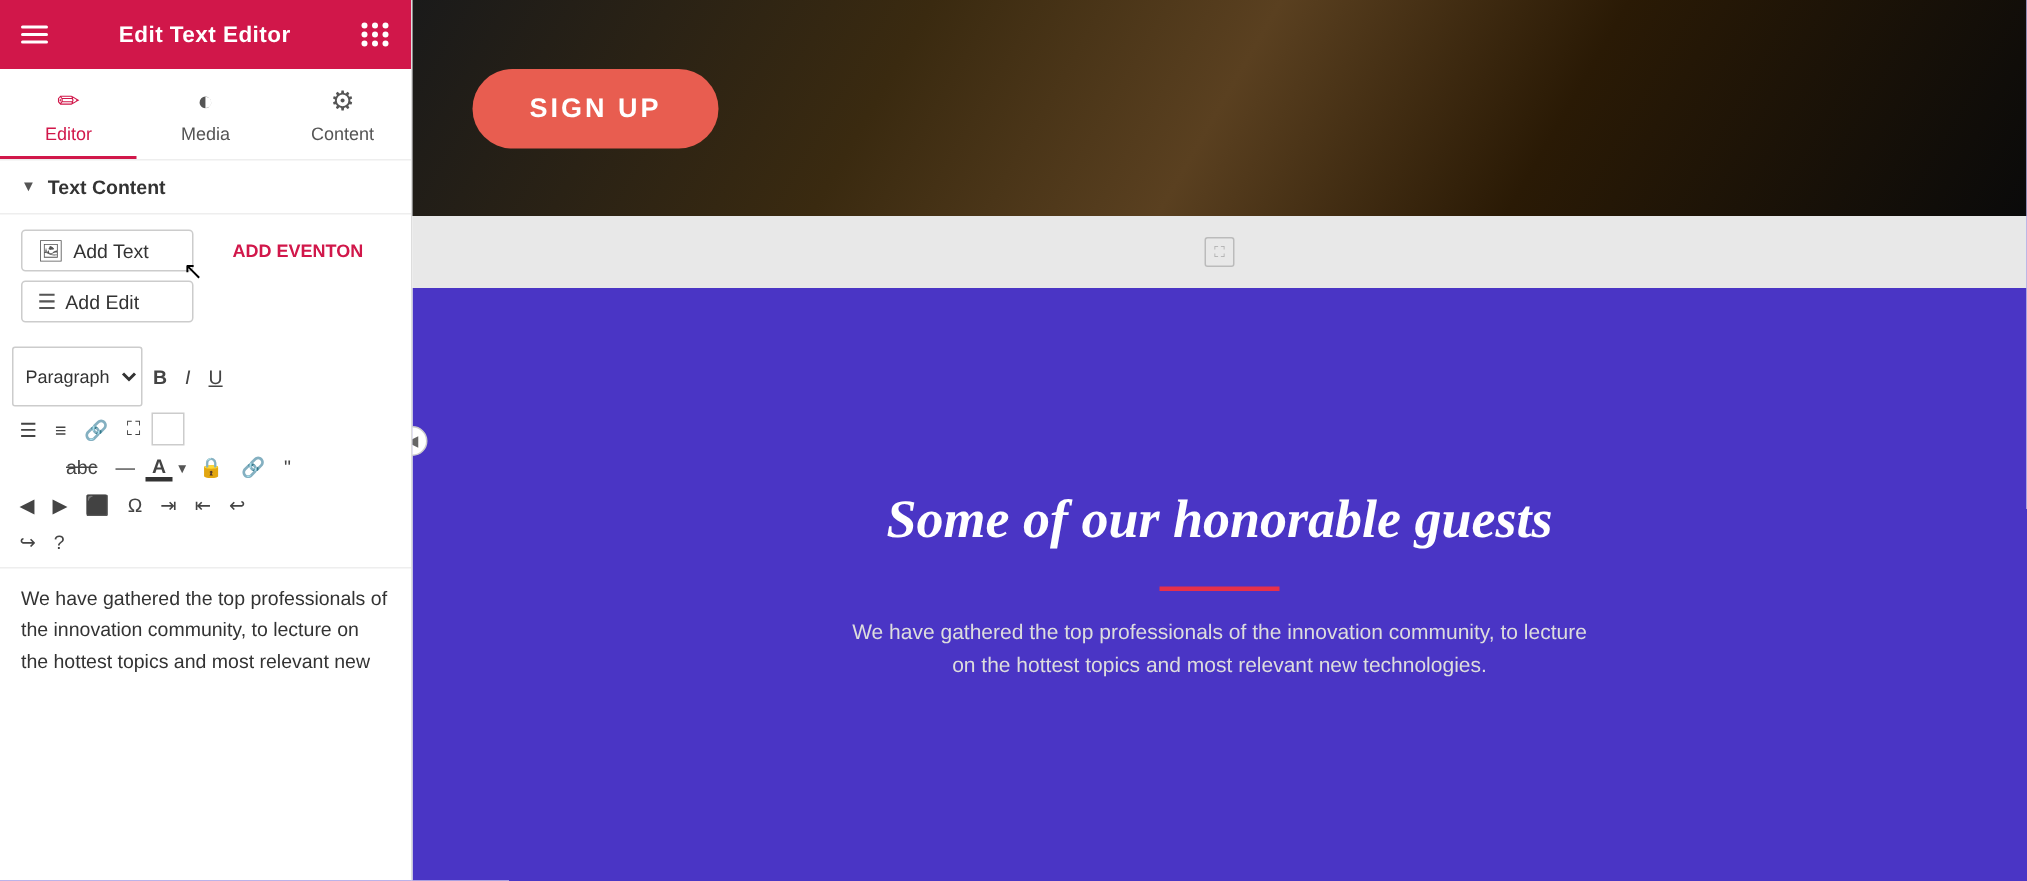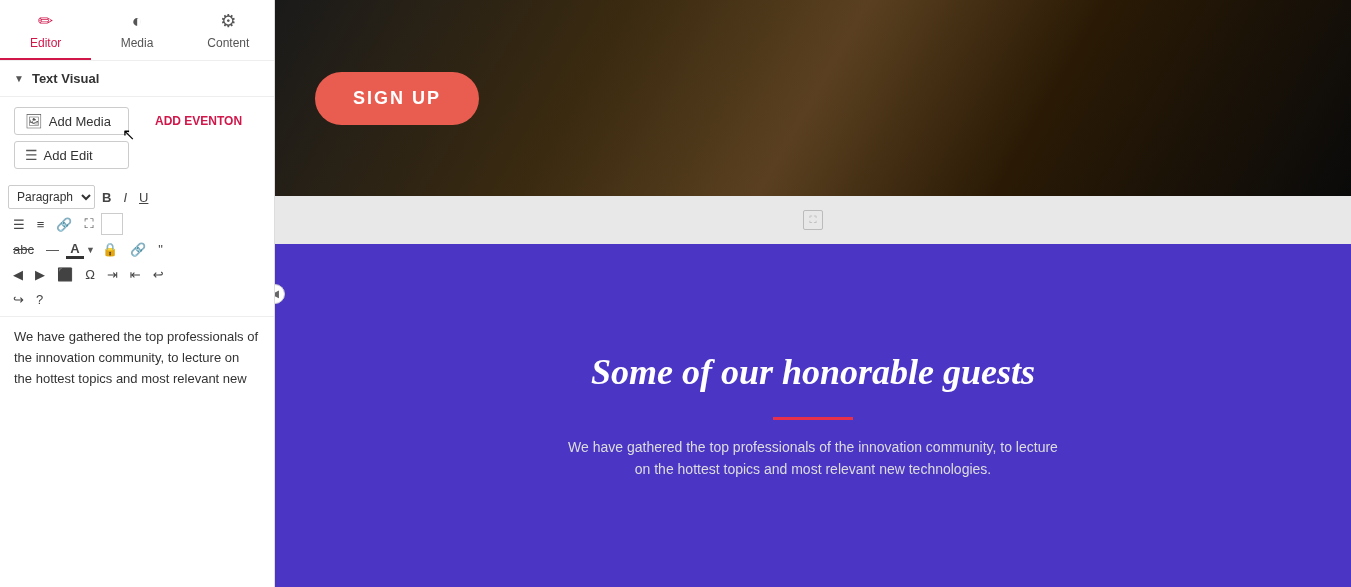"Edit Text Editor" div.panel-header { html: none -> <div> <div> <span></span> <span></span> <span></span> </div> <span>Edit Text Editor</span> <div> <span></span> <span></span> <span></span> <span></span> <span></span> <span></span> <span></span> <span></span> <span></span> </div> </div> }
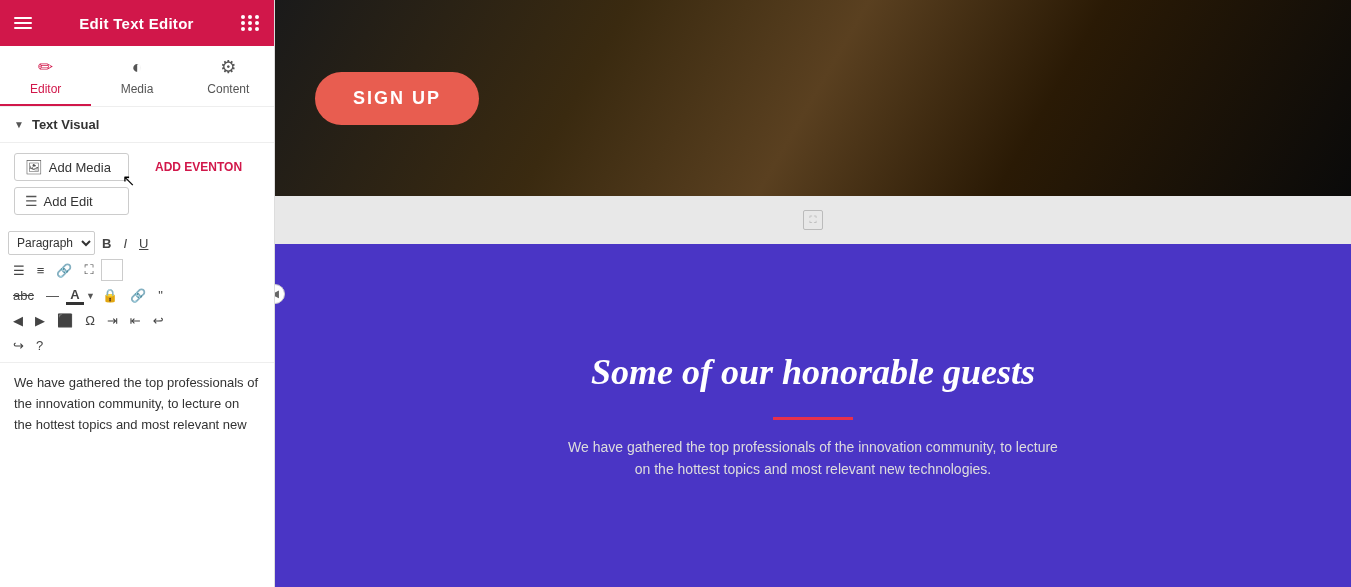"SIGN UP" .hero-section { height: 196px -> 144px }
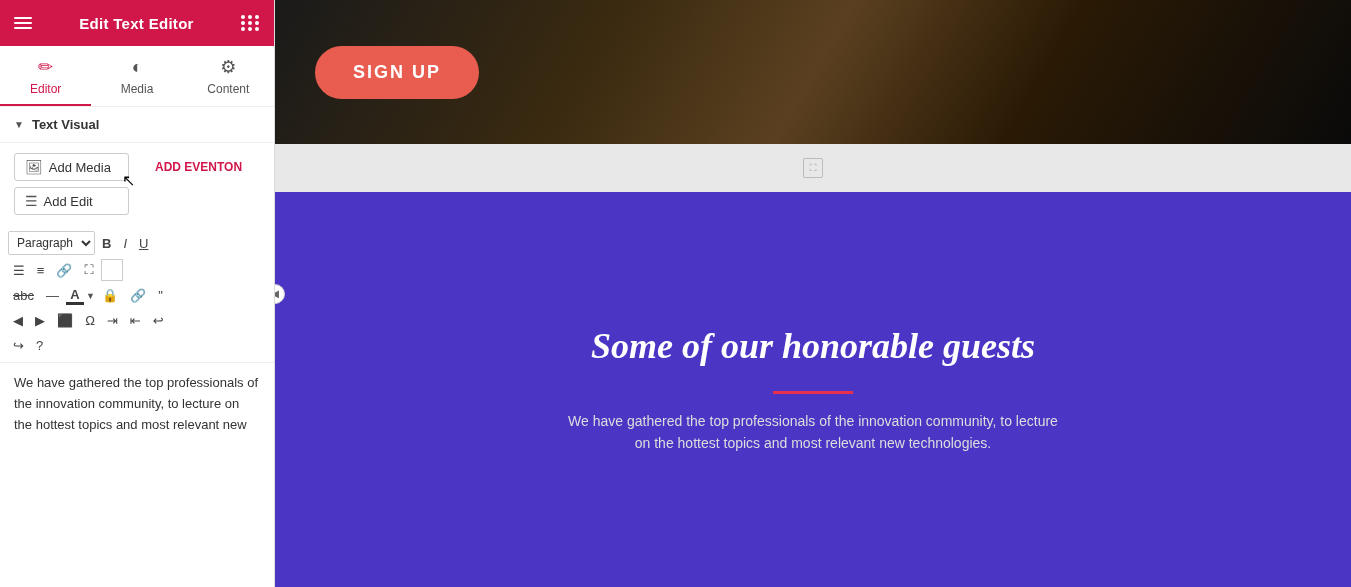"Text Visual" span { text: Visual -> Content }
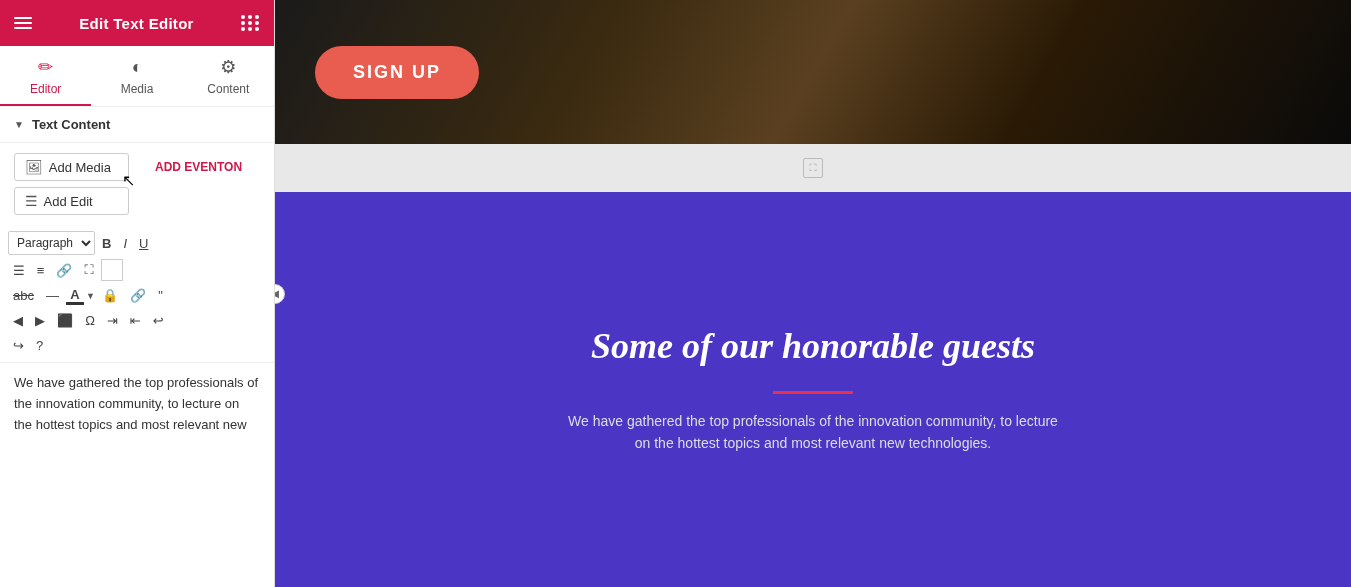"Add Media" span { text: Media -> Text }
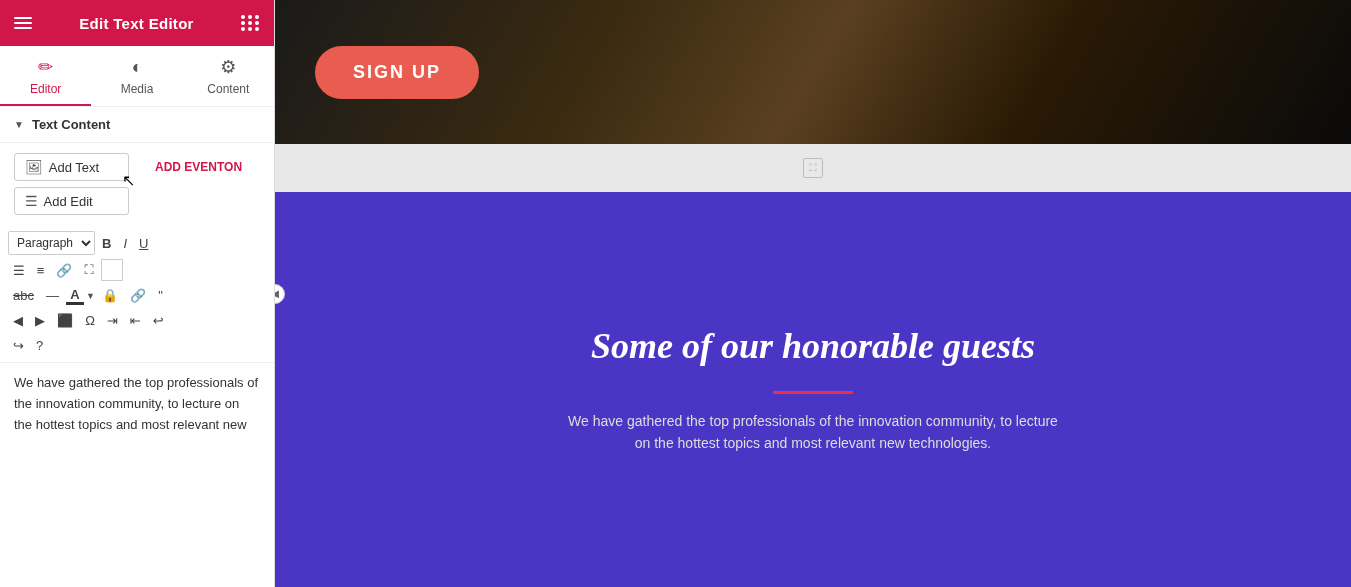"Paragraph" .paragraph-select { height: 24px -> 40px }
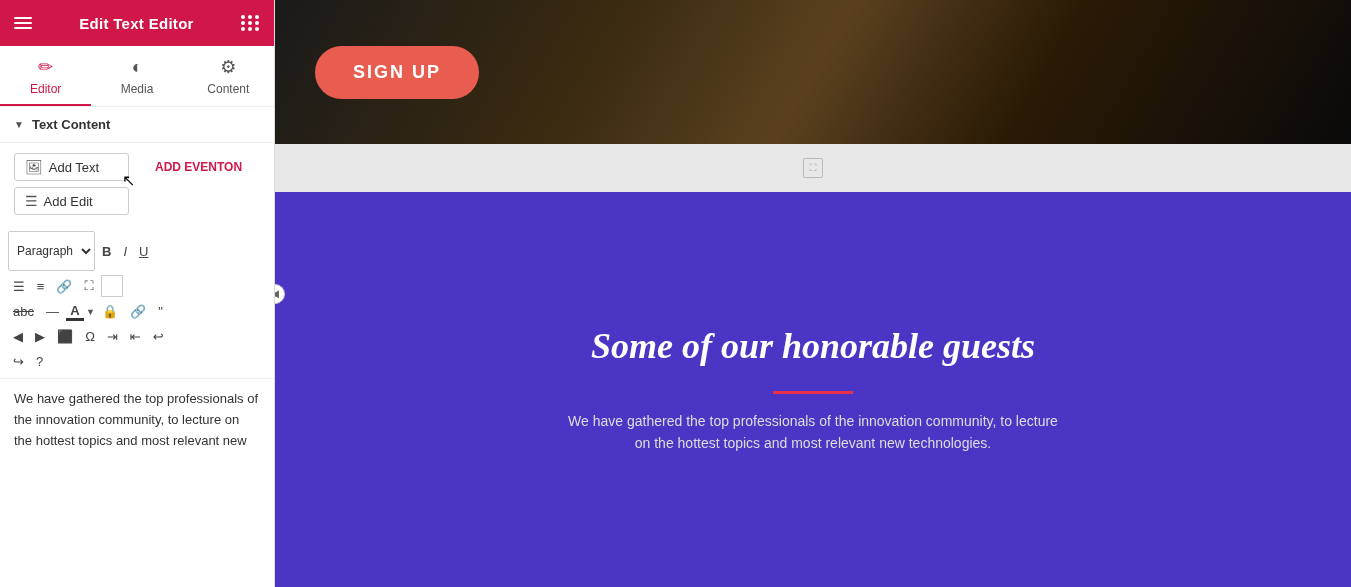"abc" button.toolbar-btn { margin-left: none -> 31px }
